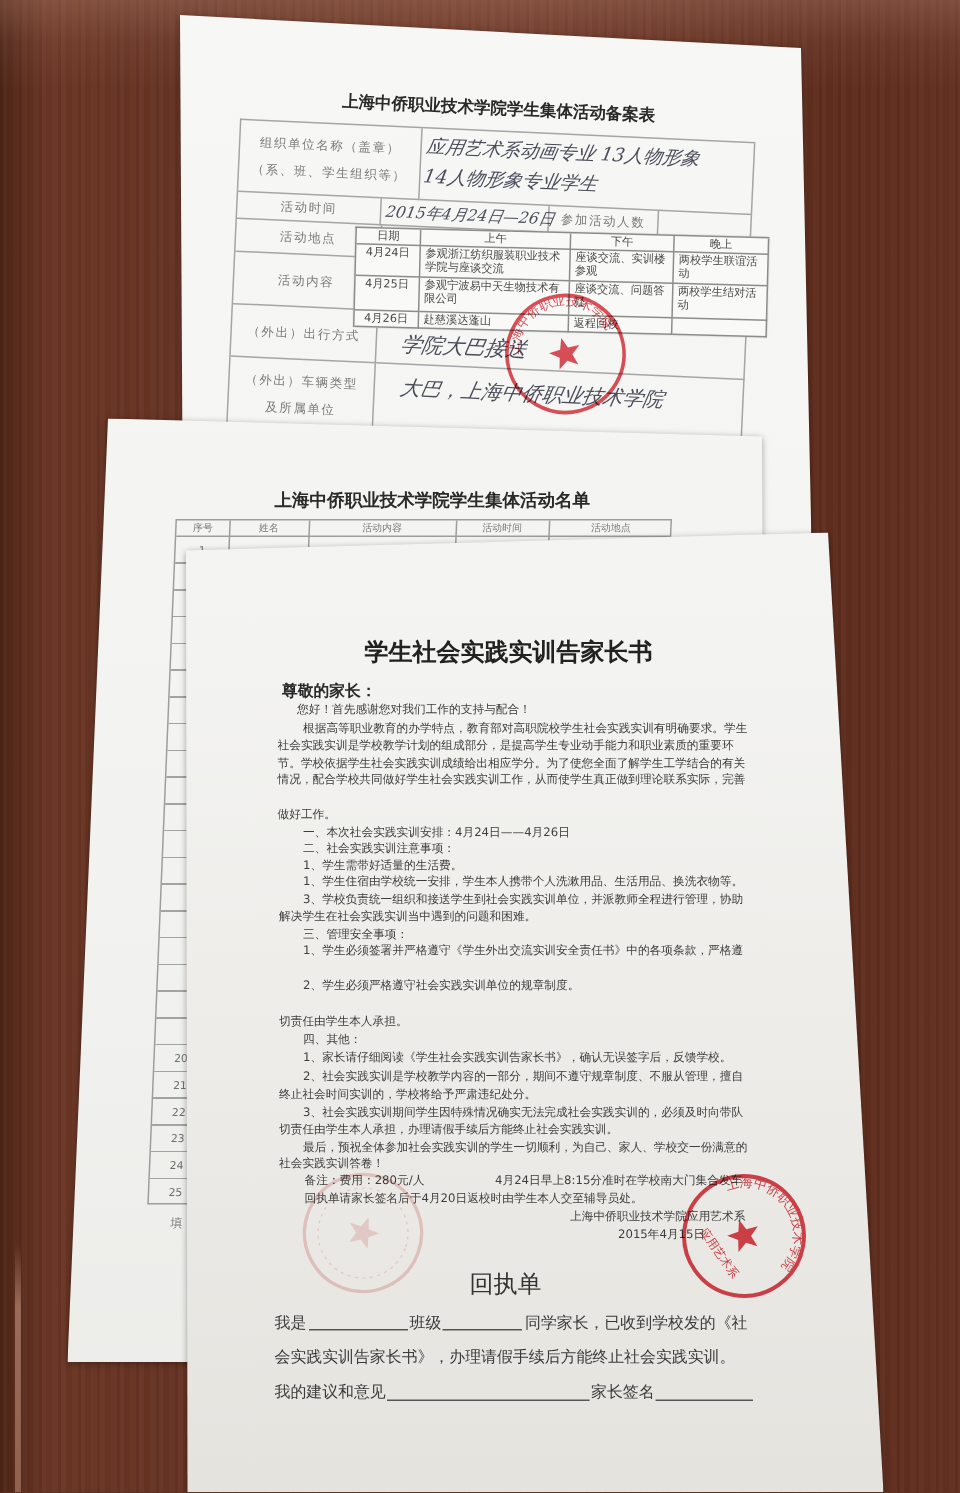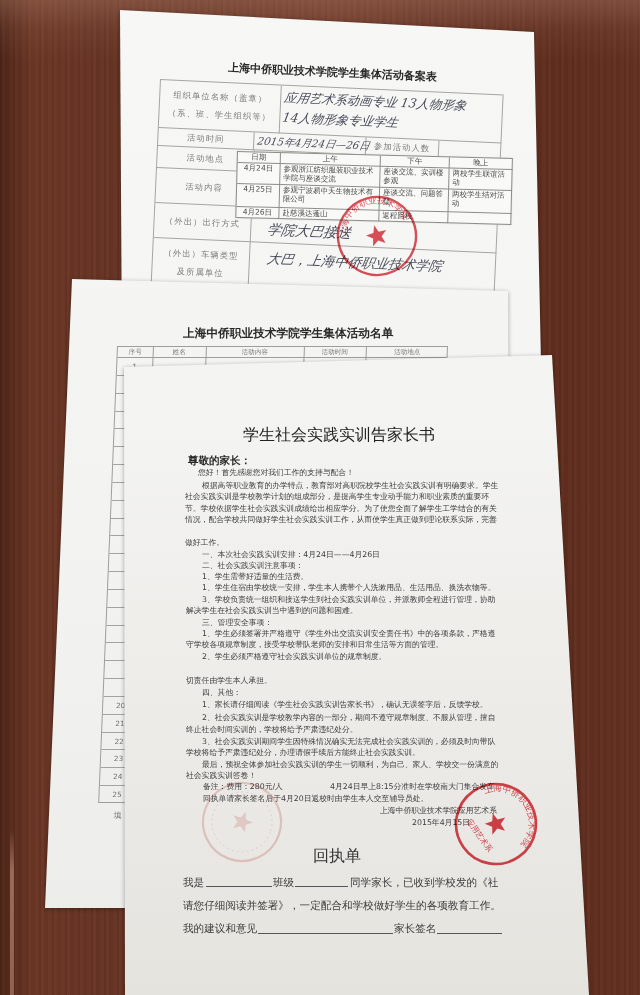"学生社会实践实训告家长书" .p3-title { font-weight: normal -> bold }
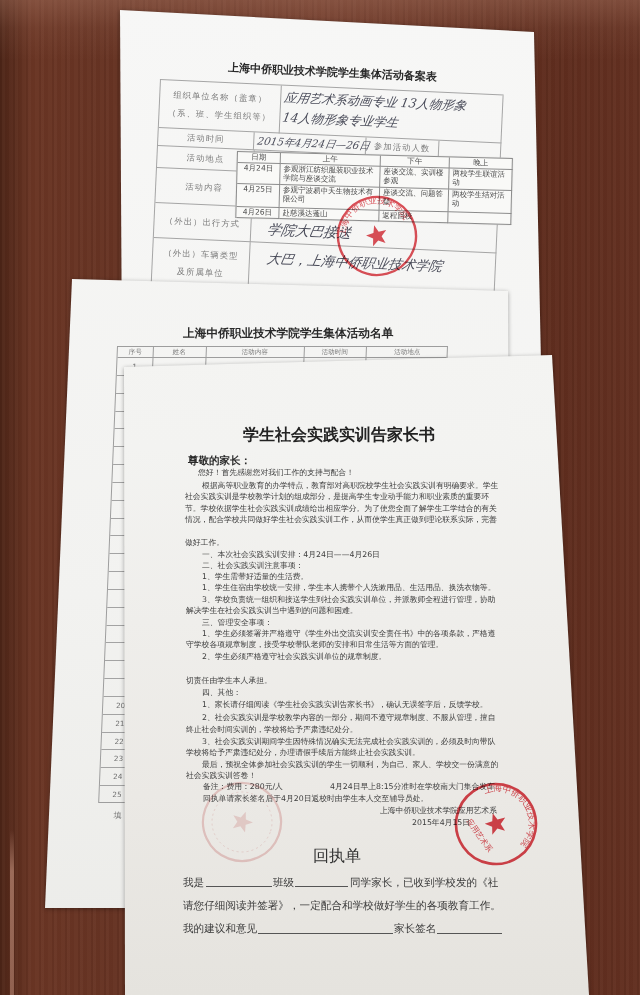"守学校各项规章制度，接受学校带队老师的安排和日常生活等方面的管理。" div.l { html: <div>守学校各项规章制度，接受学校带队老师的安排和日常生活等方面的管理。</div> -> none }
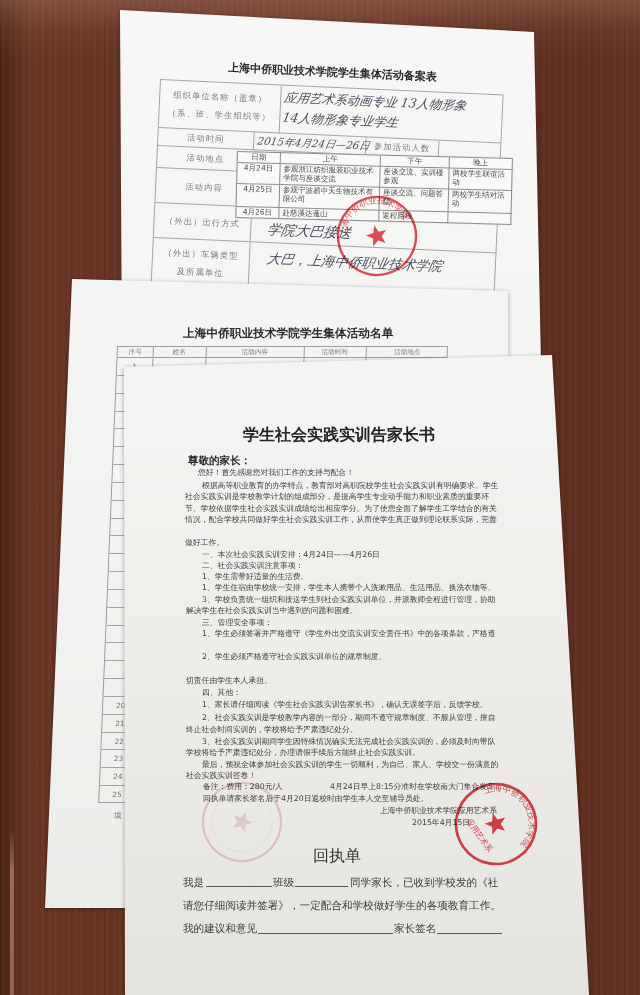"学校将给予严肃违纪处分，办理请假手续后方能终止社会实践实训。" div.l { text: 学校将给予严肃违纪处分 -> 切责任由学生本人承担 }
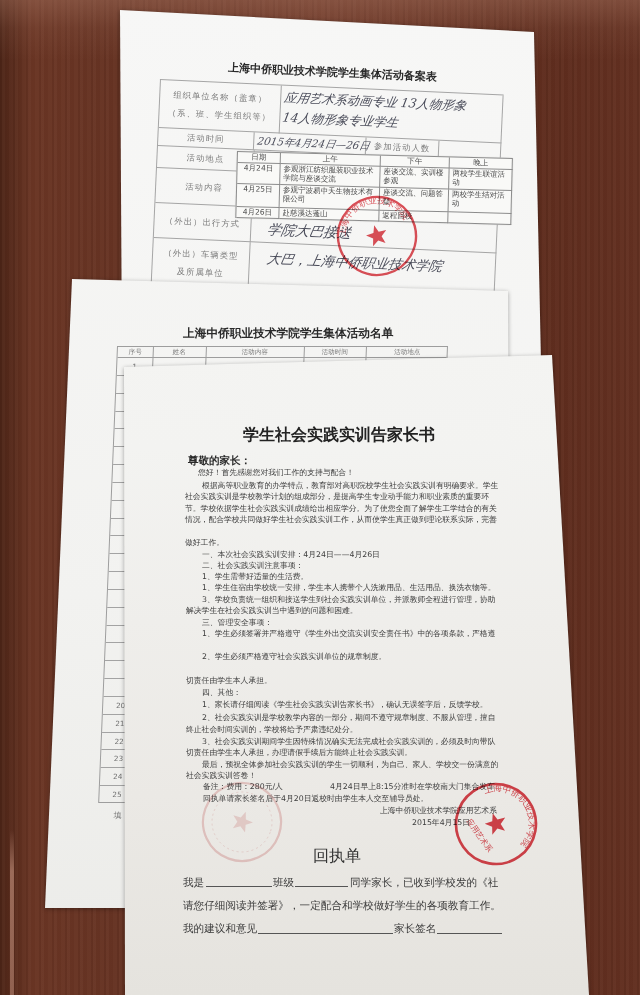"请您仔细阅读并签署》，一定配合和学校做好学生的各项教育工作。" div.r { text: 请您仔细阅读并签署》，一定配合和学校做好学生的各项教育工作 -> 会实践实训告家长书》，办理请假手续后方能终止社会实践实训 }
